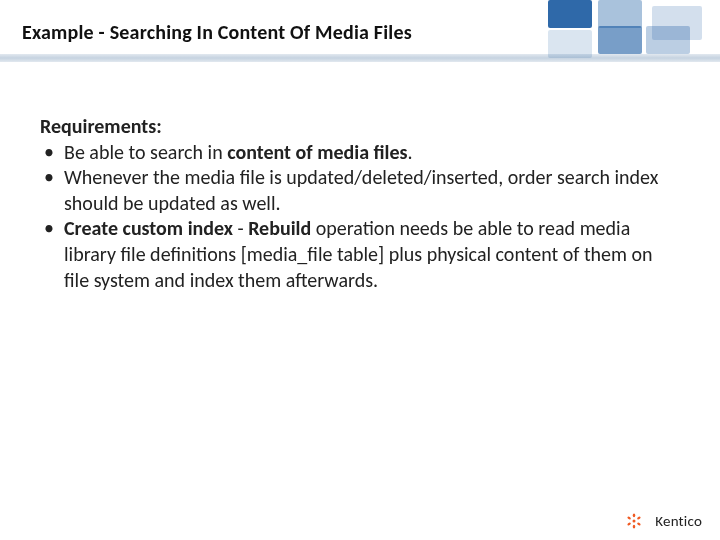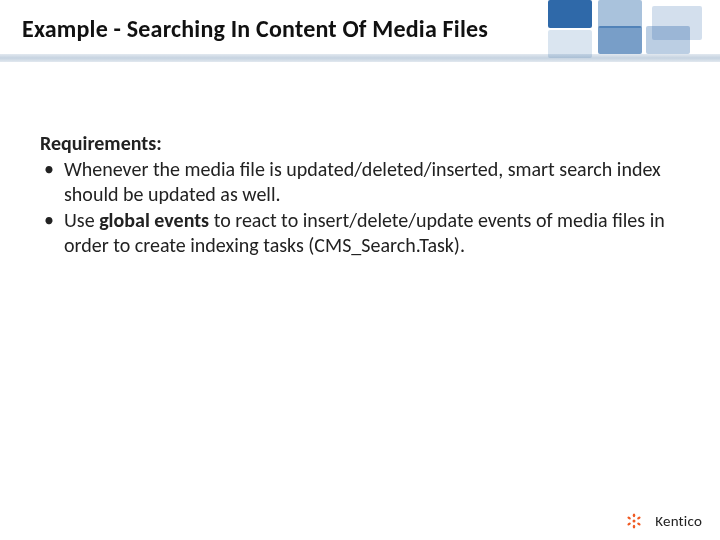"Example - Searching In Content" .title { font-size: 24px -> 20px; top: 14px -> 20px }
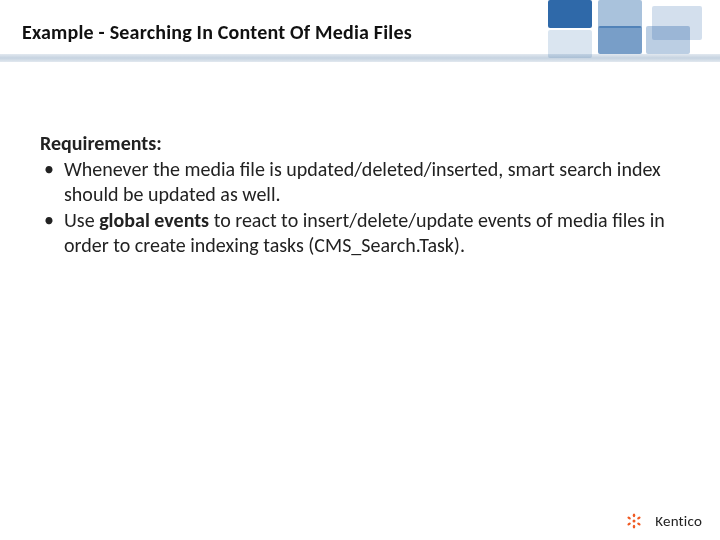"Requirements:" .section-label { margin-top: 17px -> 0 }
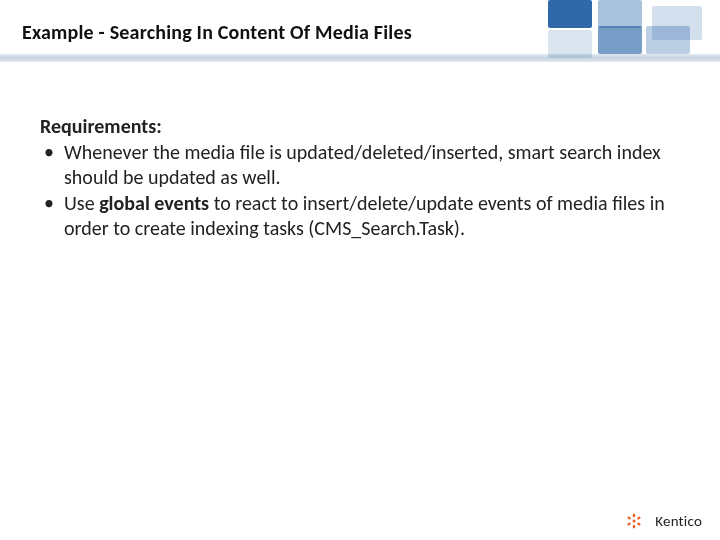"Be able to search in" li.bullet { html: none -> <li> <span>Be able to search in </span><span>content of media files</span><span>.</span> </li> }
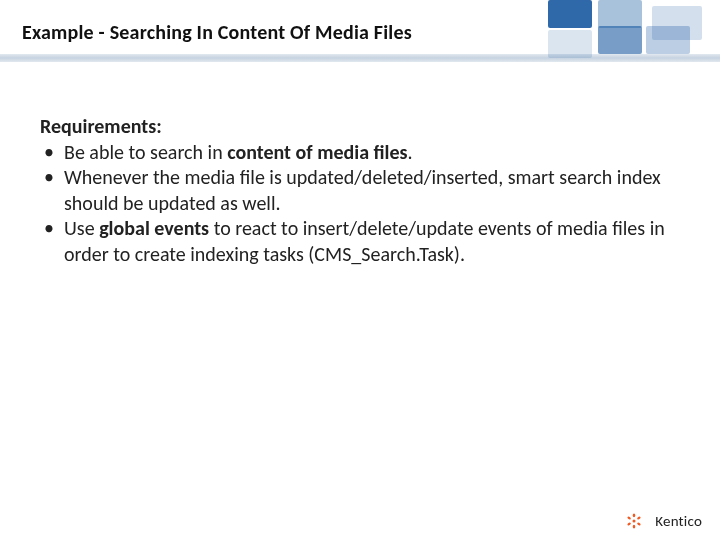"Whenever the media file is" span { text: smart -> order }
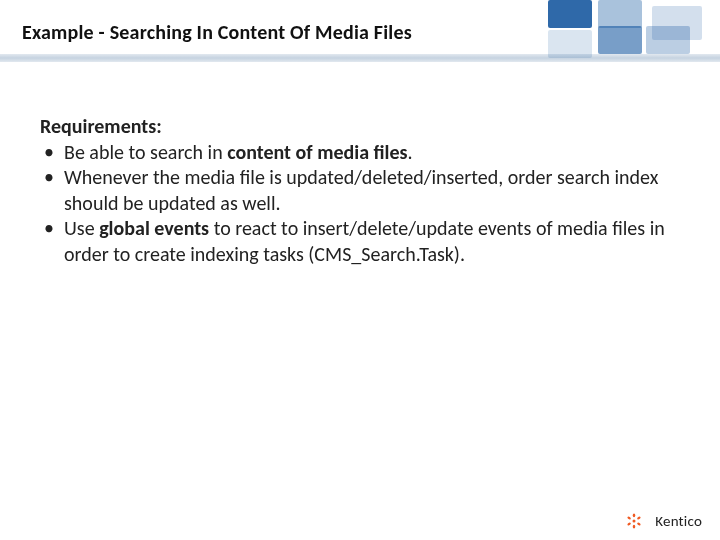"Create custom index - Rebuild" li.bullet { html: none -> <li> <span>Create custom index</span><span> - </span><span>Rebuild</span><span> operation needs be able to read media library file definitions [media_file table] plus physical content of them on file system and index them afterwards.</span> </li> }
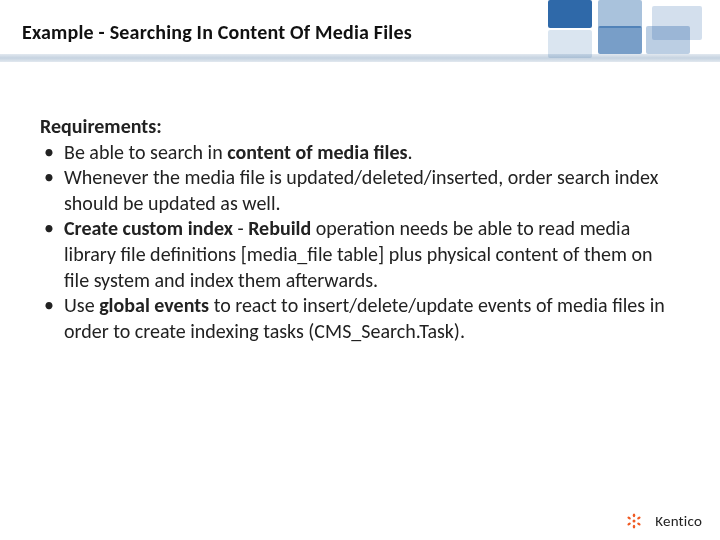"Use global events to react" li.bullet { html: <li> <span>Use </span><span>global events</span><span> to react to insert/delete/update events of media files in order to create indexing tasks (CMS_Search.Task).</span> </li> -> none }
